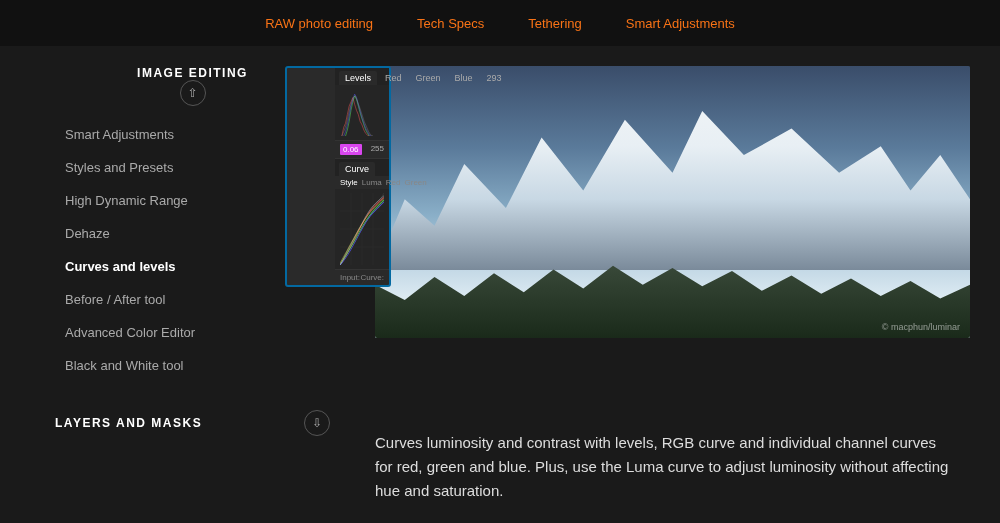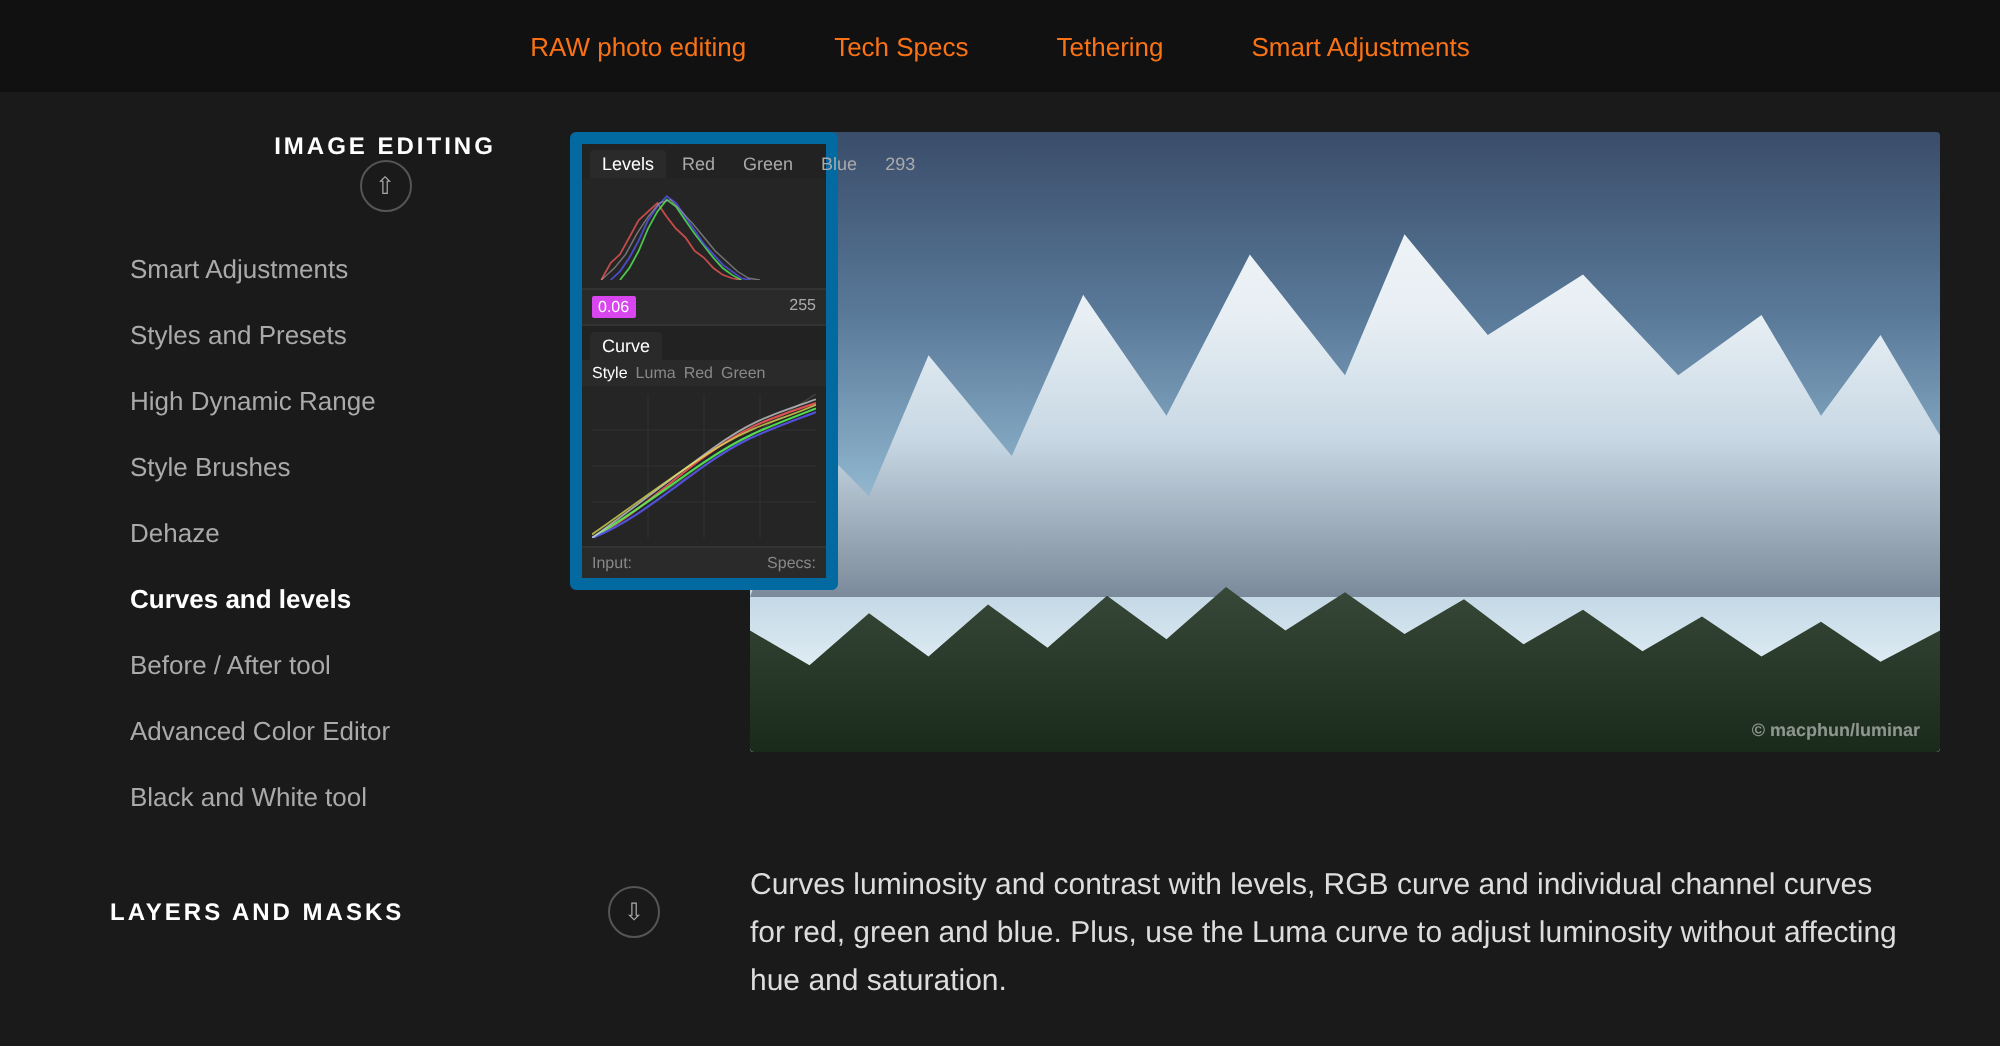"Levels" .float-panel { border: 6px solid #0369a1 -> 2px solid #0369a1; padding-left: none -> 48px; width: 134px -> 106px }
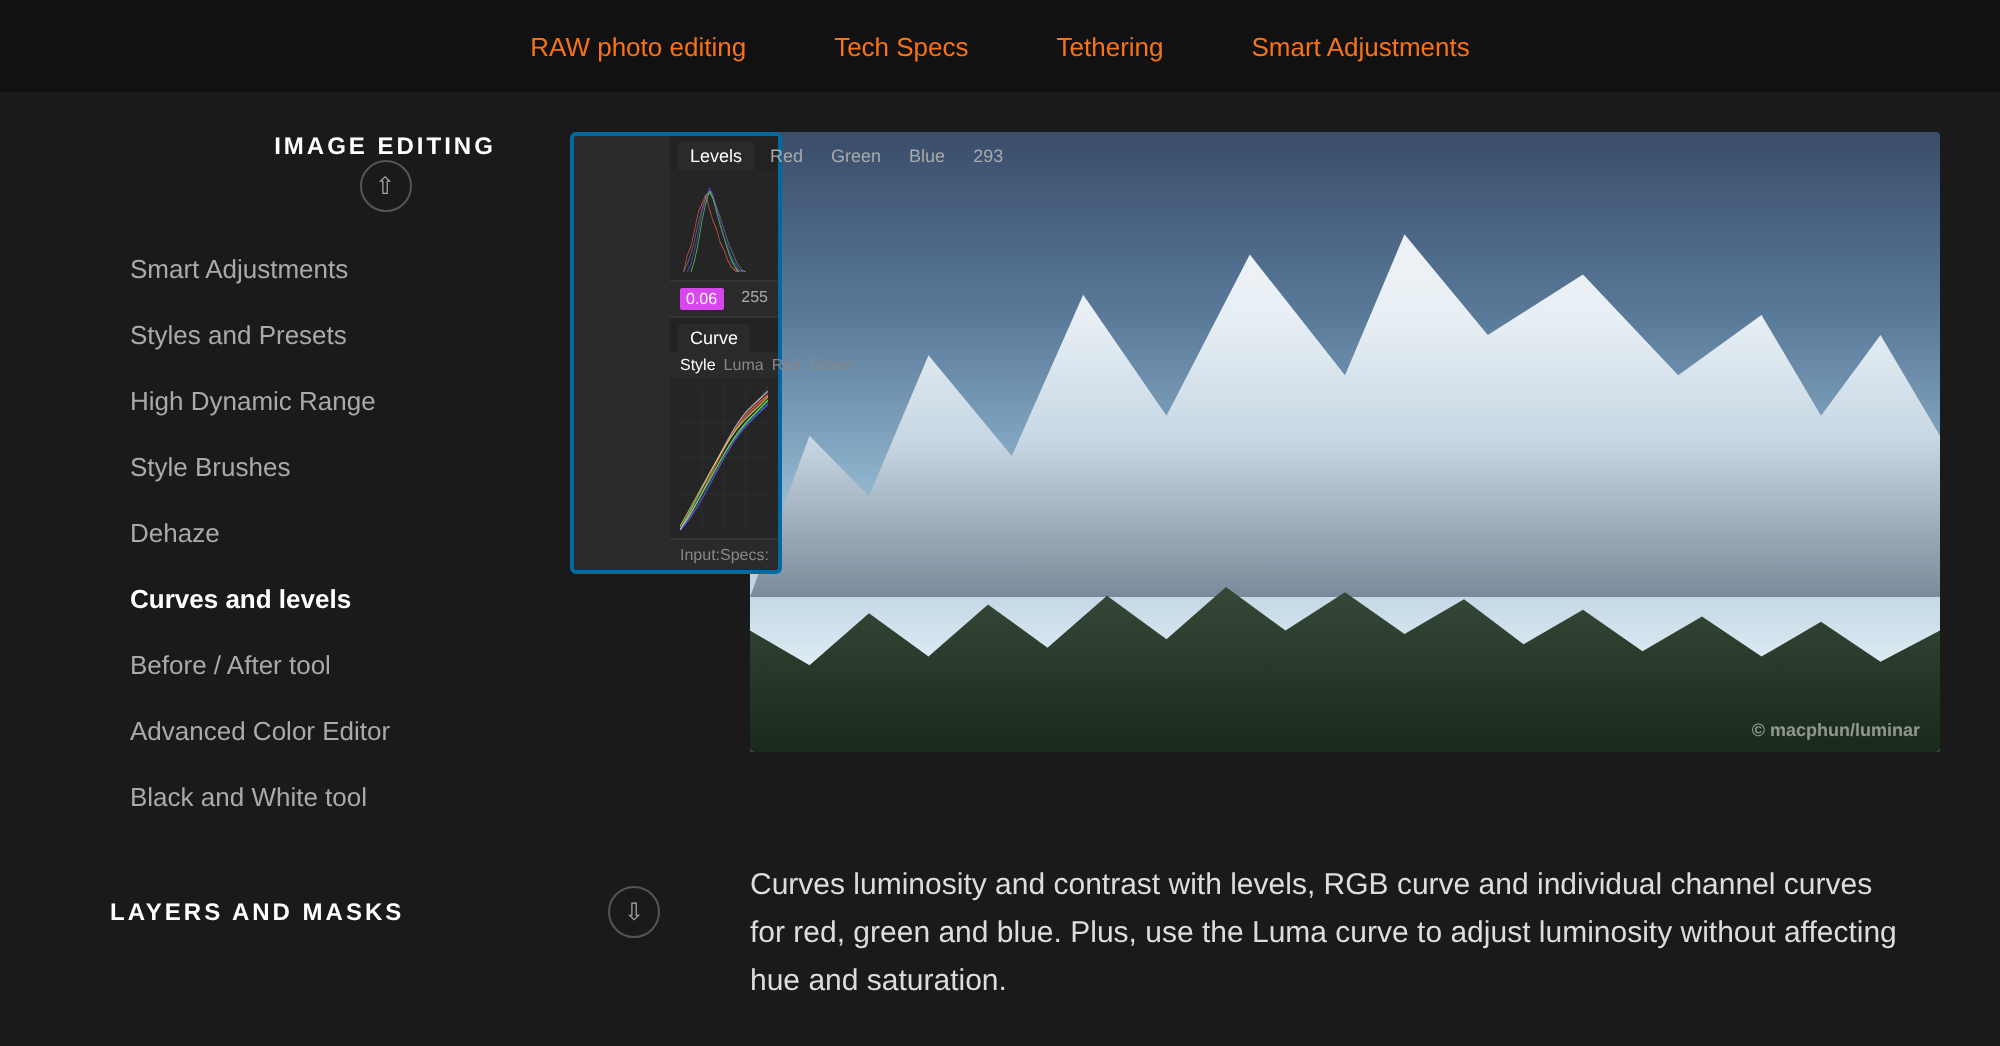"Style Brushes" li.sidebar-item { html: <li>Style Brushes</li> -> none }
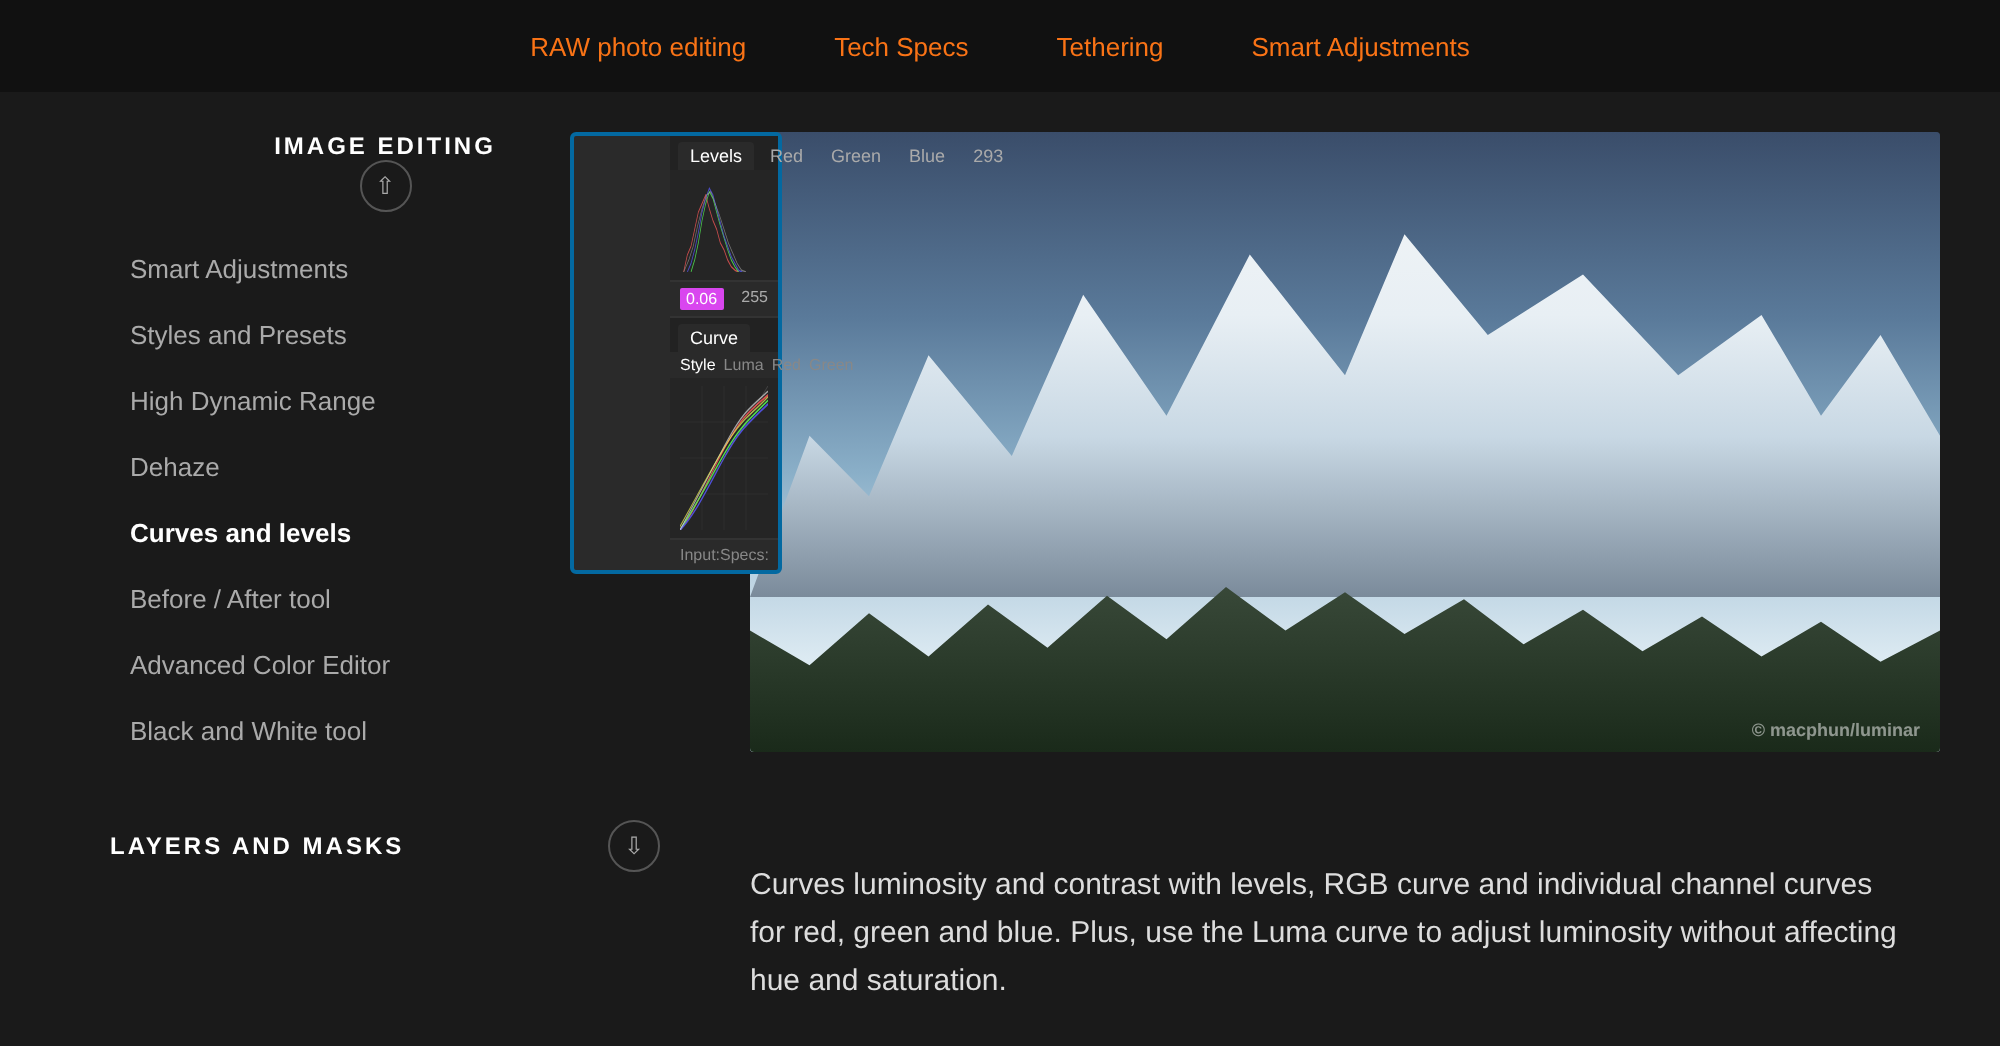"Specs:" span { text: Specs -> Curve }
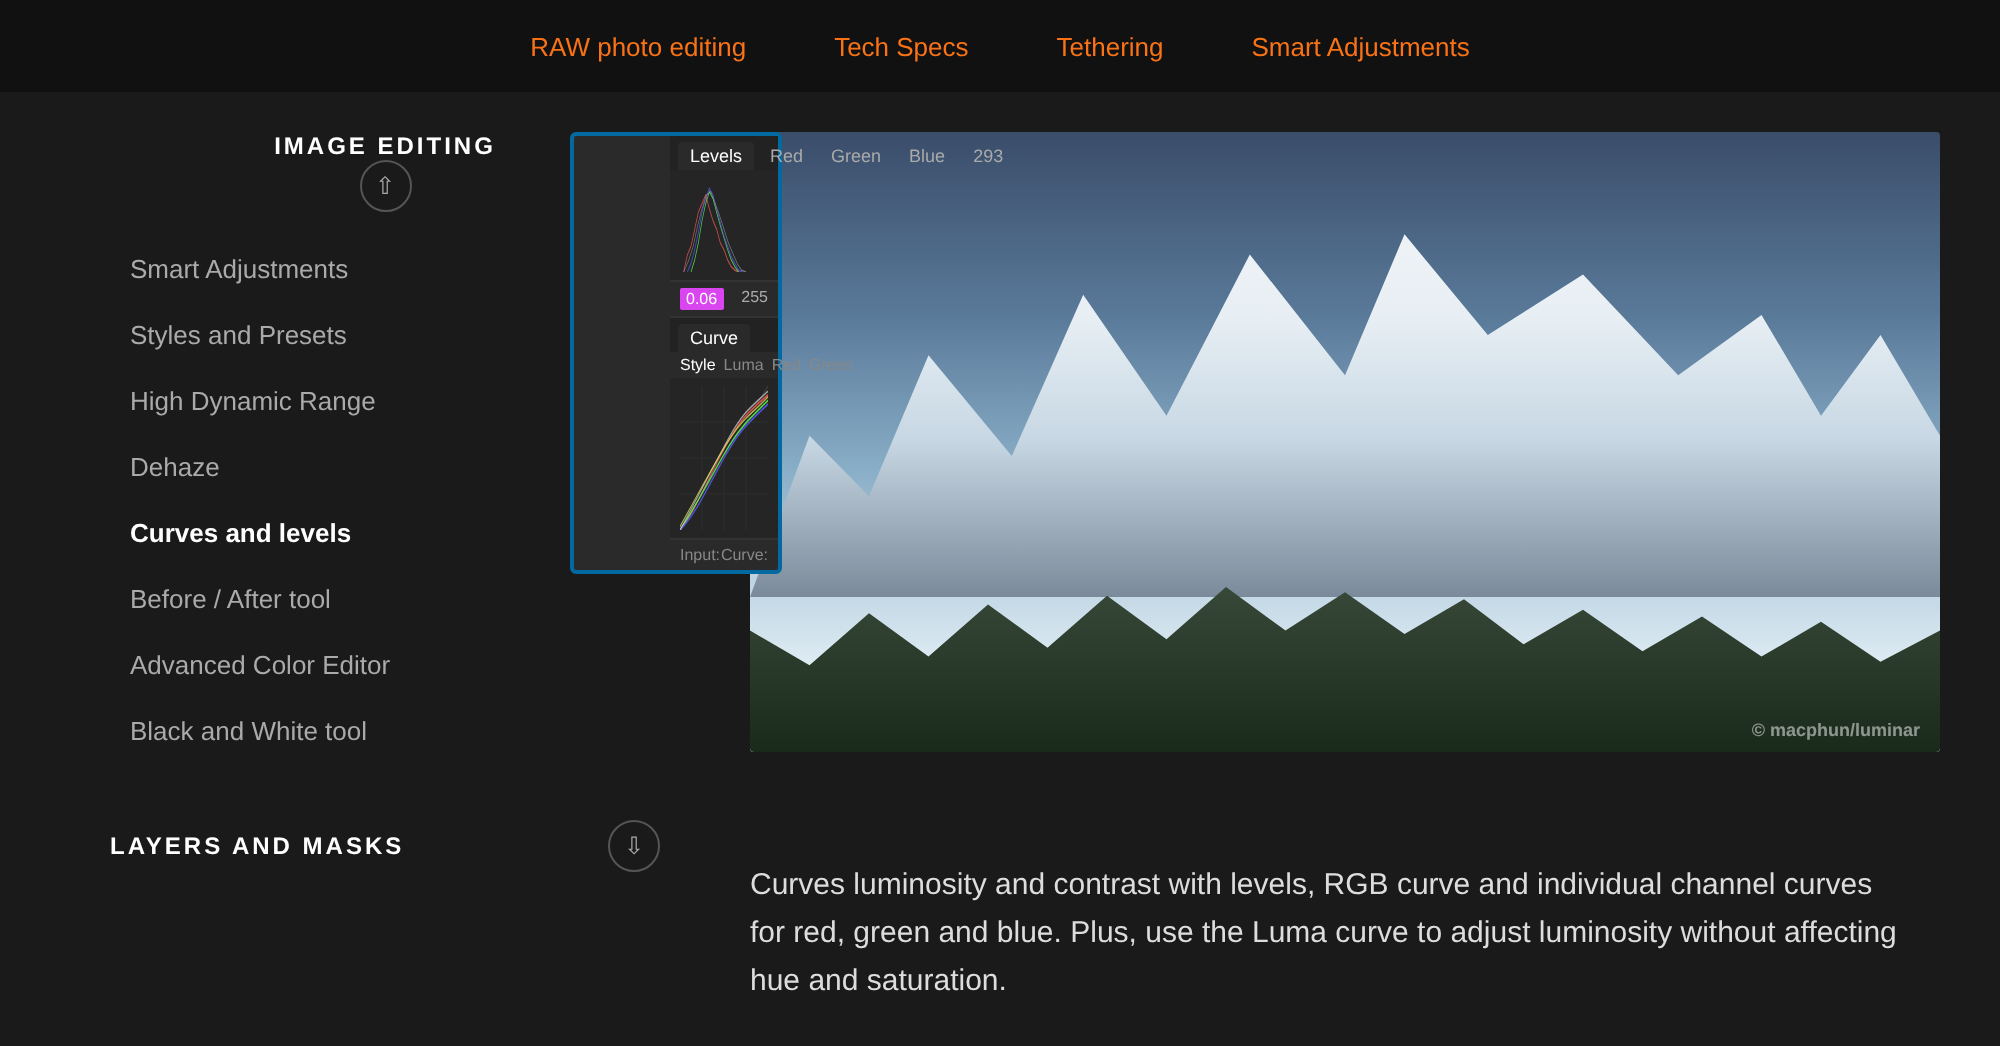"© macphun/luminar" .main-image { font-weight: bold -> none; height: 310px -> 272px }
